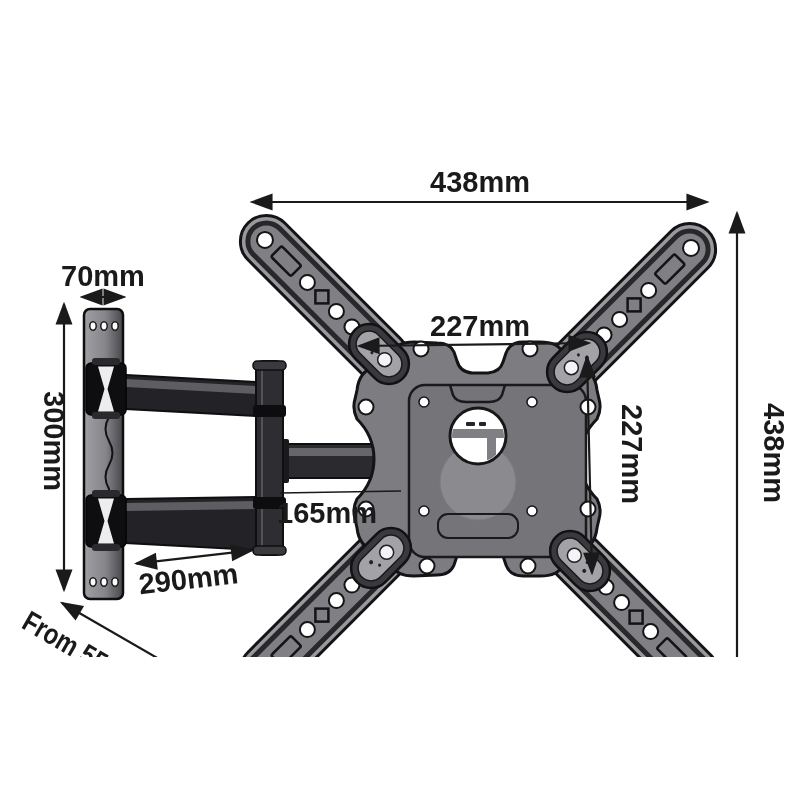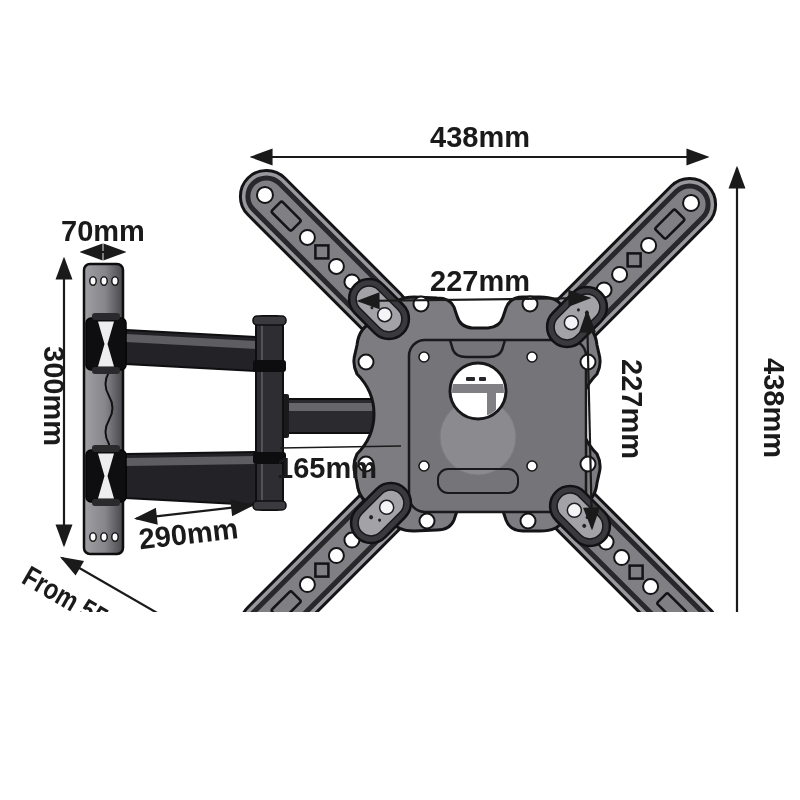"438mm" .stage { margin-top: none -> 45px }
